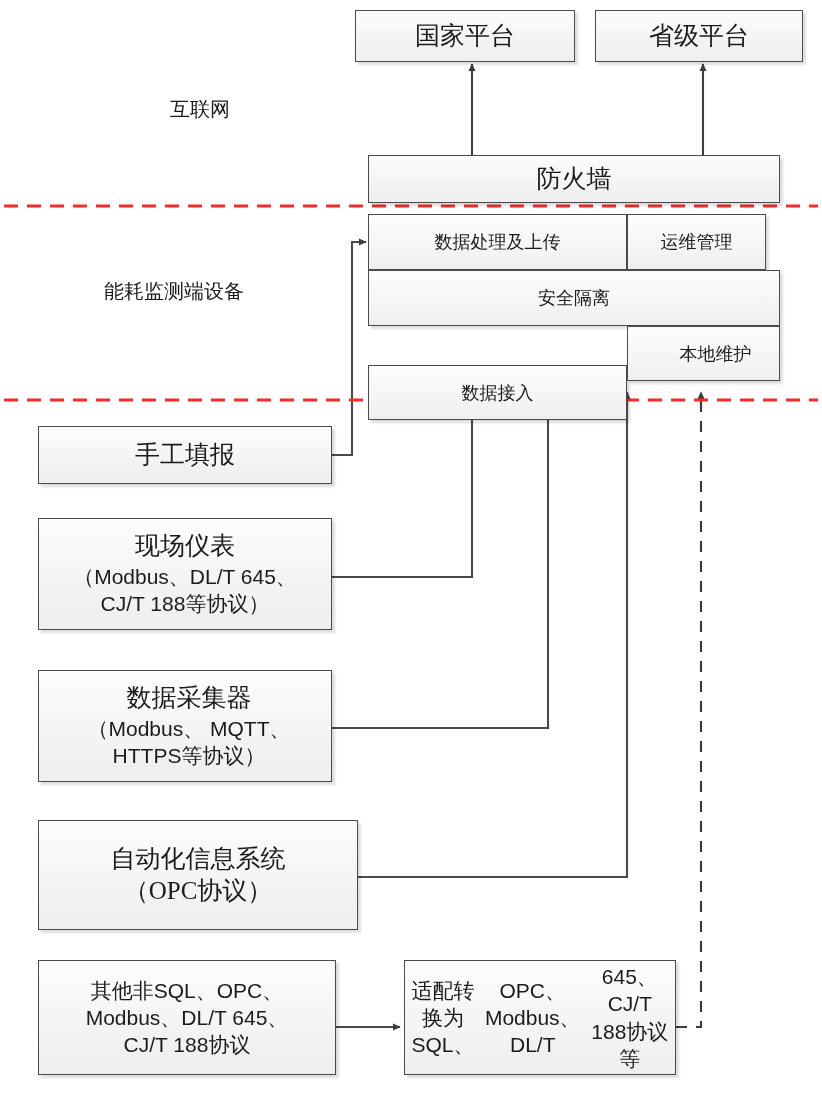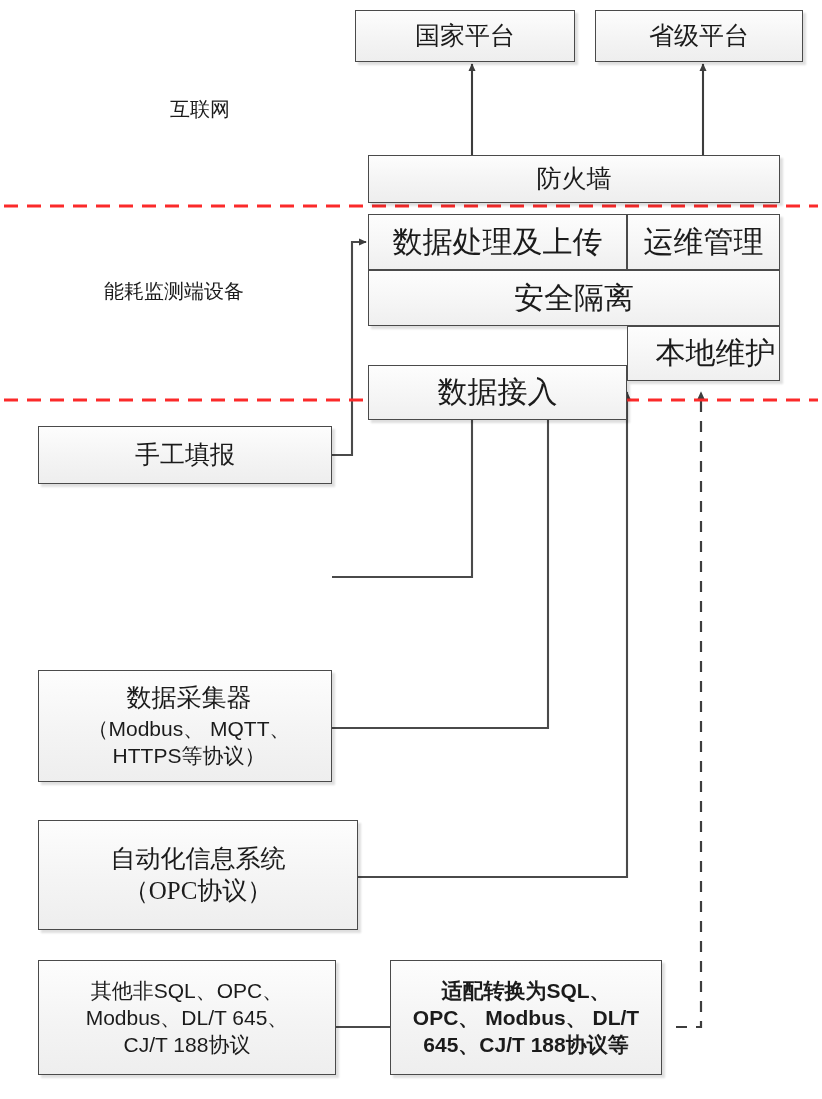"数据处理及上传" .stack-cell { font-size: 30px -> 18px }
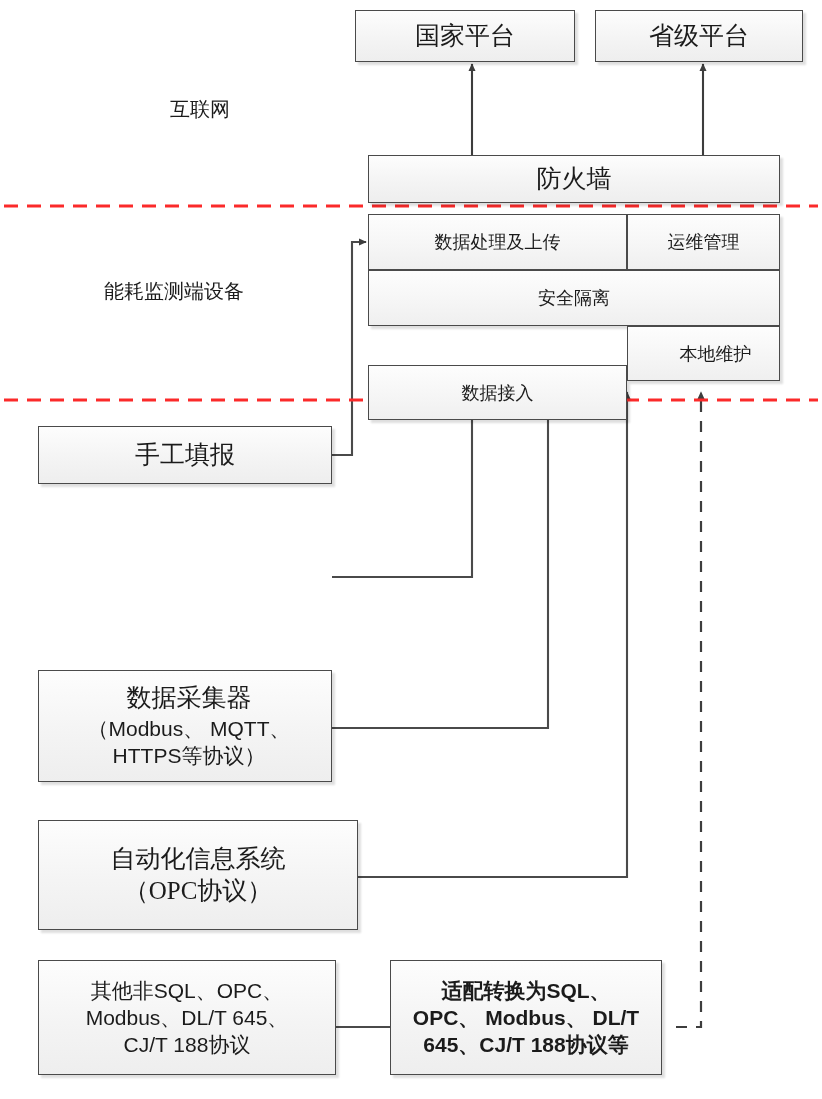"运维管理" div.stack-cell { width: 153px -> 139px }
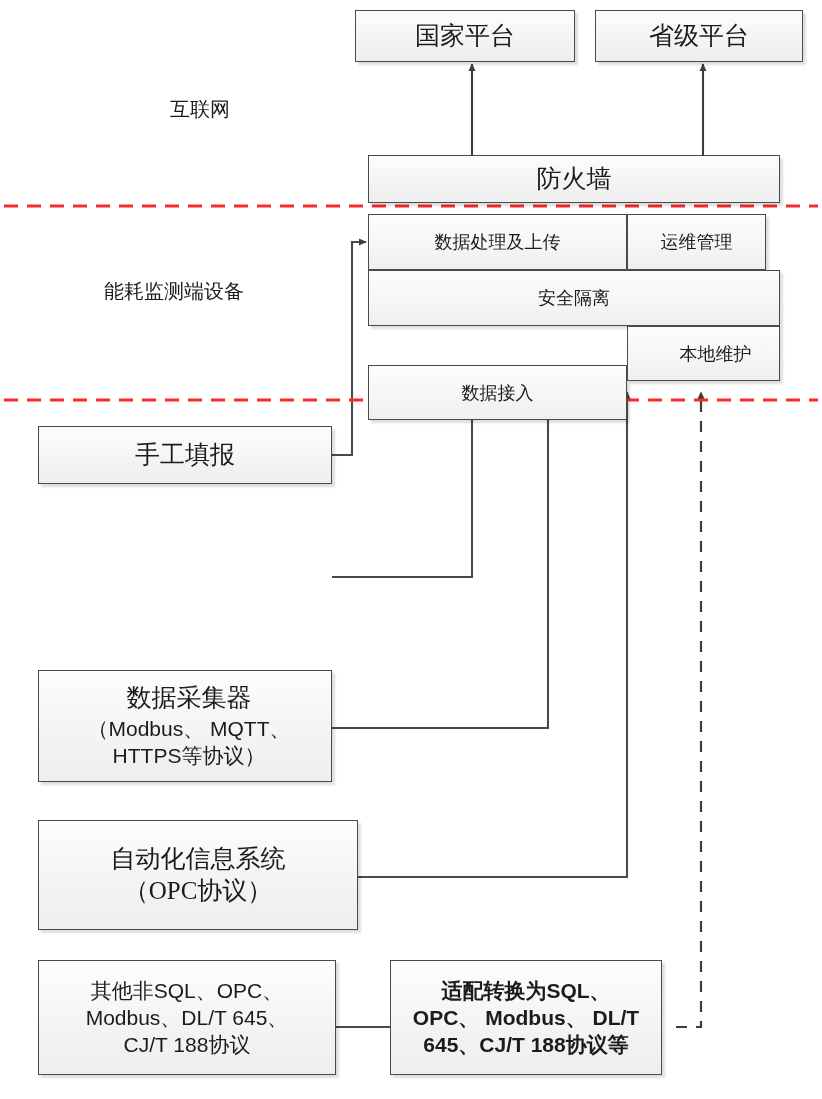"现场仪表" div.node { html: none -> <div> <span>现场仪表</span> <span>（Modbus、DL/T 645、</span> <span>CJ/T 188等协议）</span> </div> }
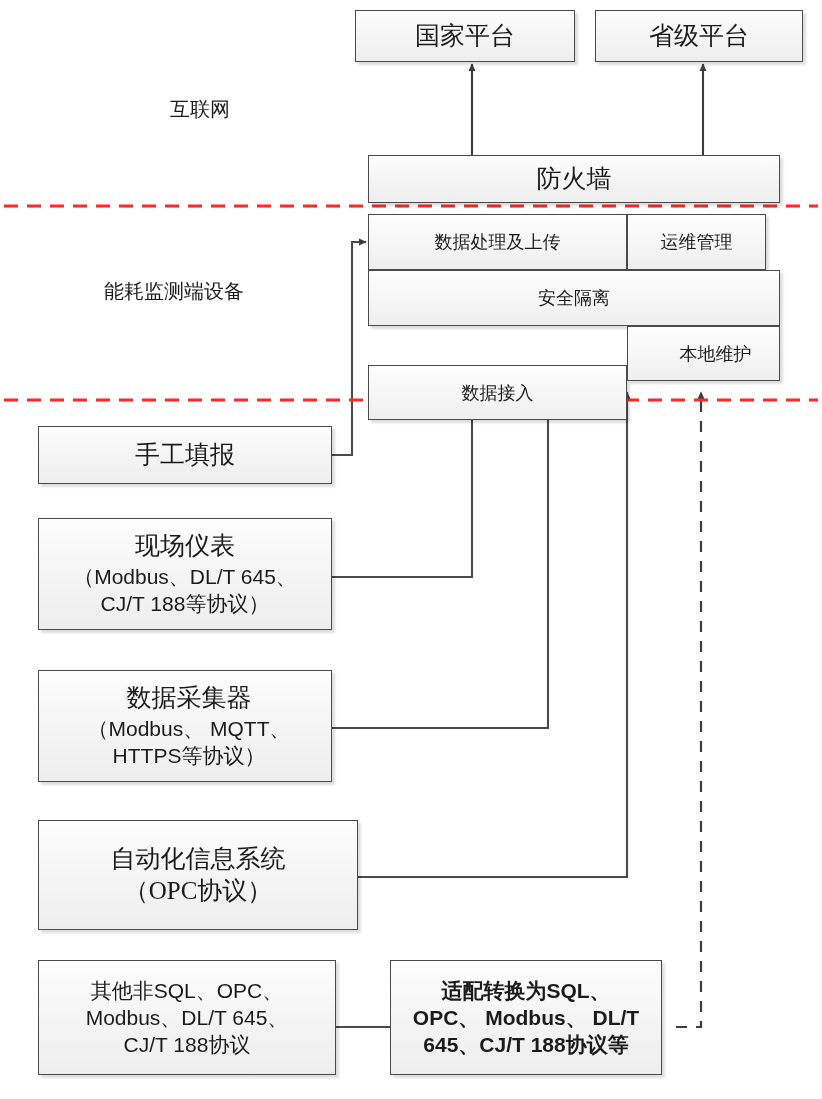"适配转换为SQL、" div.node { flex-direction: column -> row; font-weight: bold -> none; left: 390px -> 404px }
